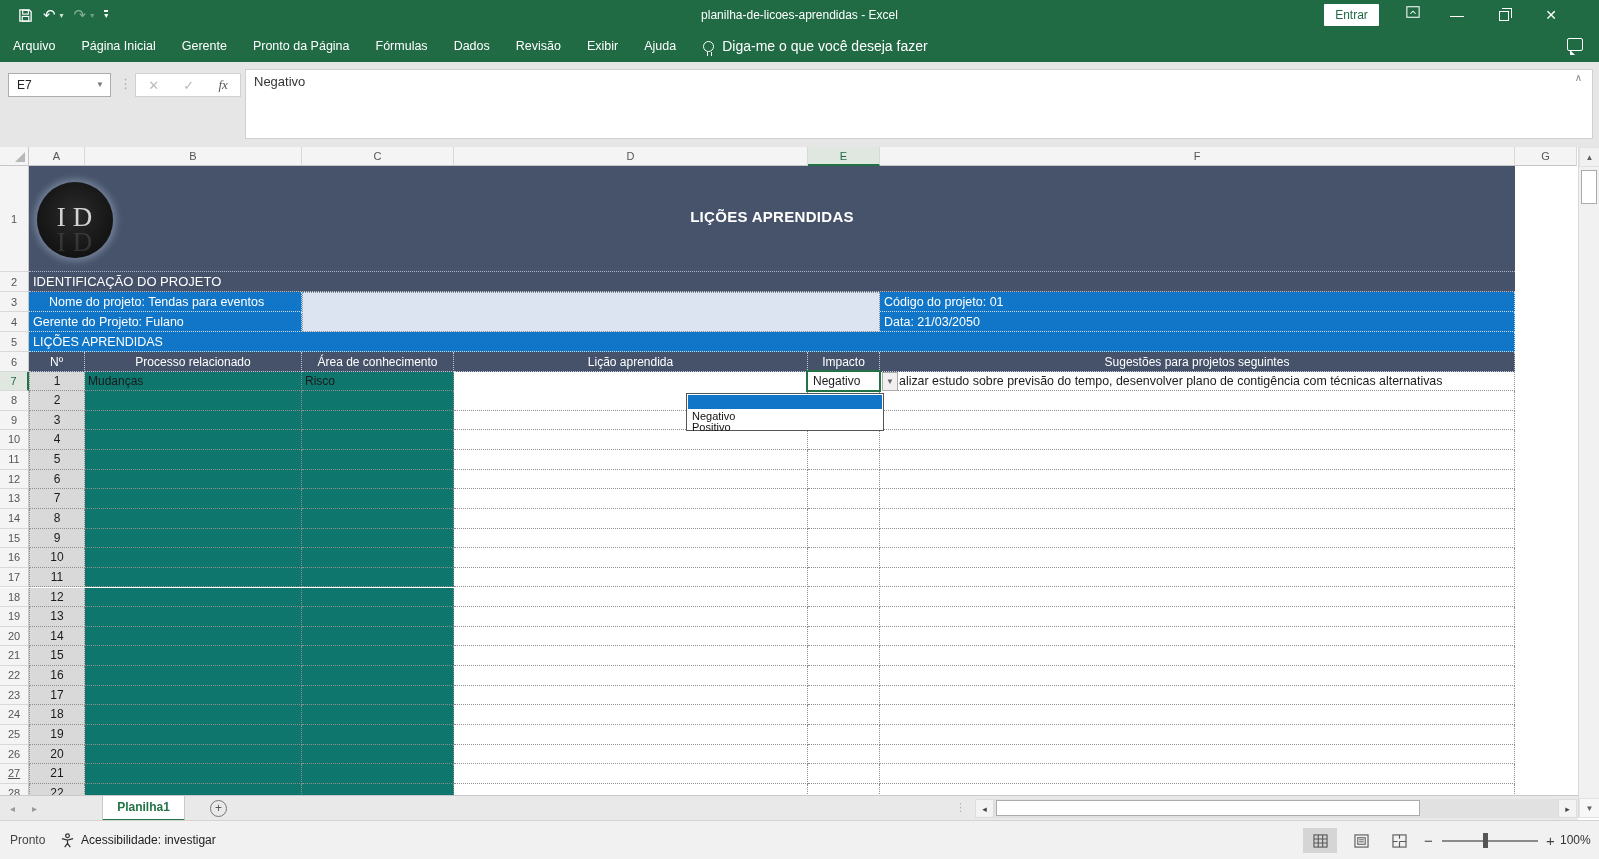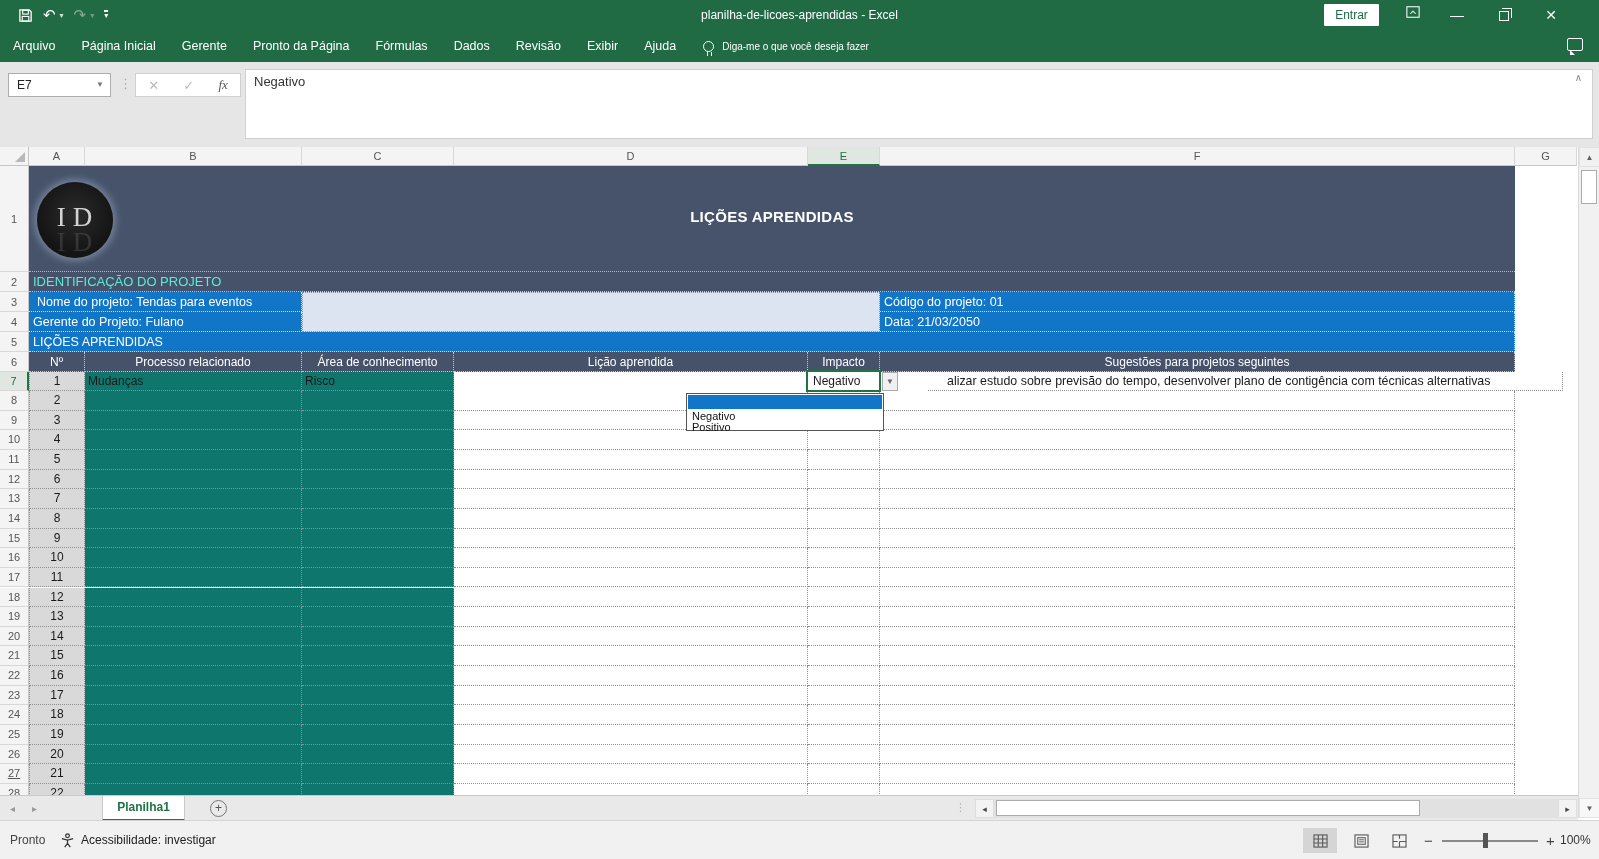"Diga-me o que você deseja" .tellme { font-size: 10px -> 14px }
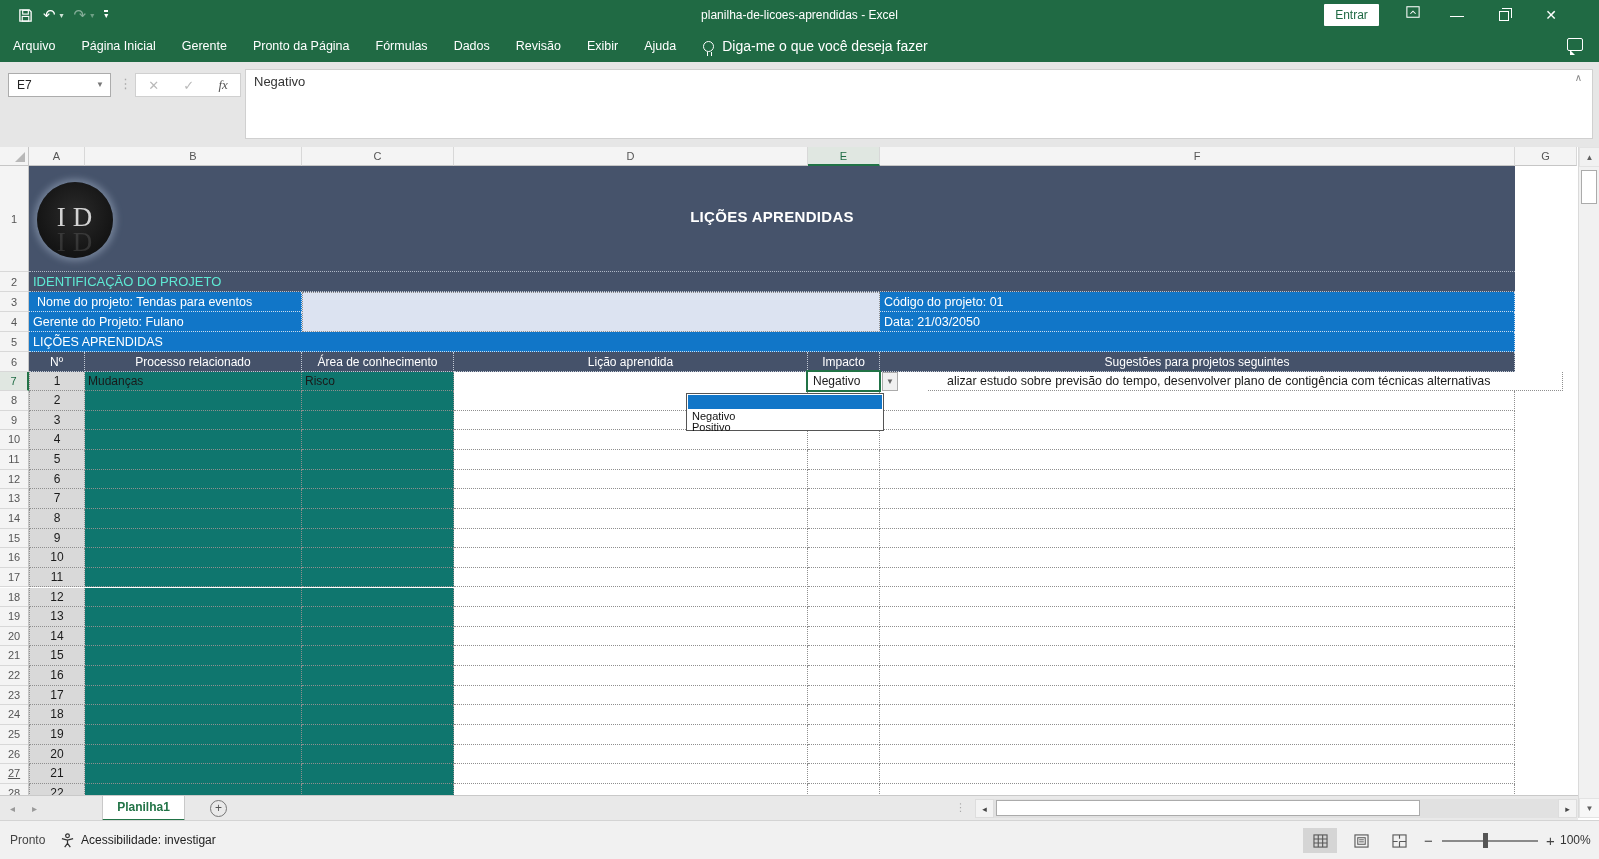"IDENTIFICAÇÃO DO PROJETO" .slate { color: #5eead4 -> #ffffff }
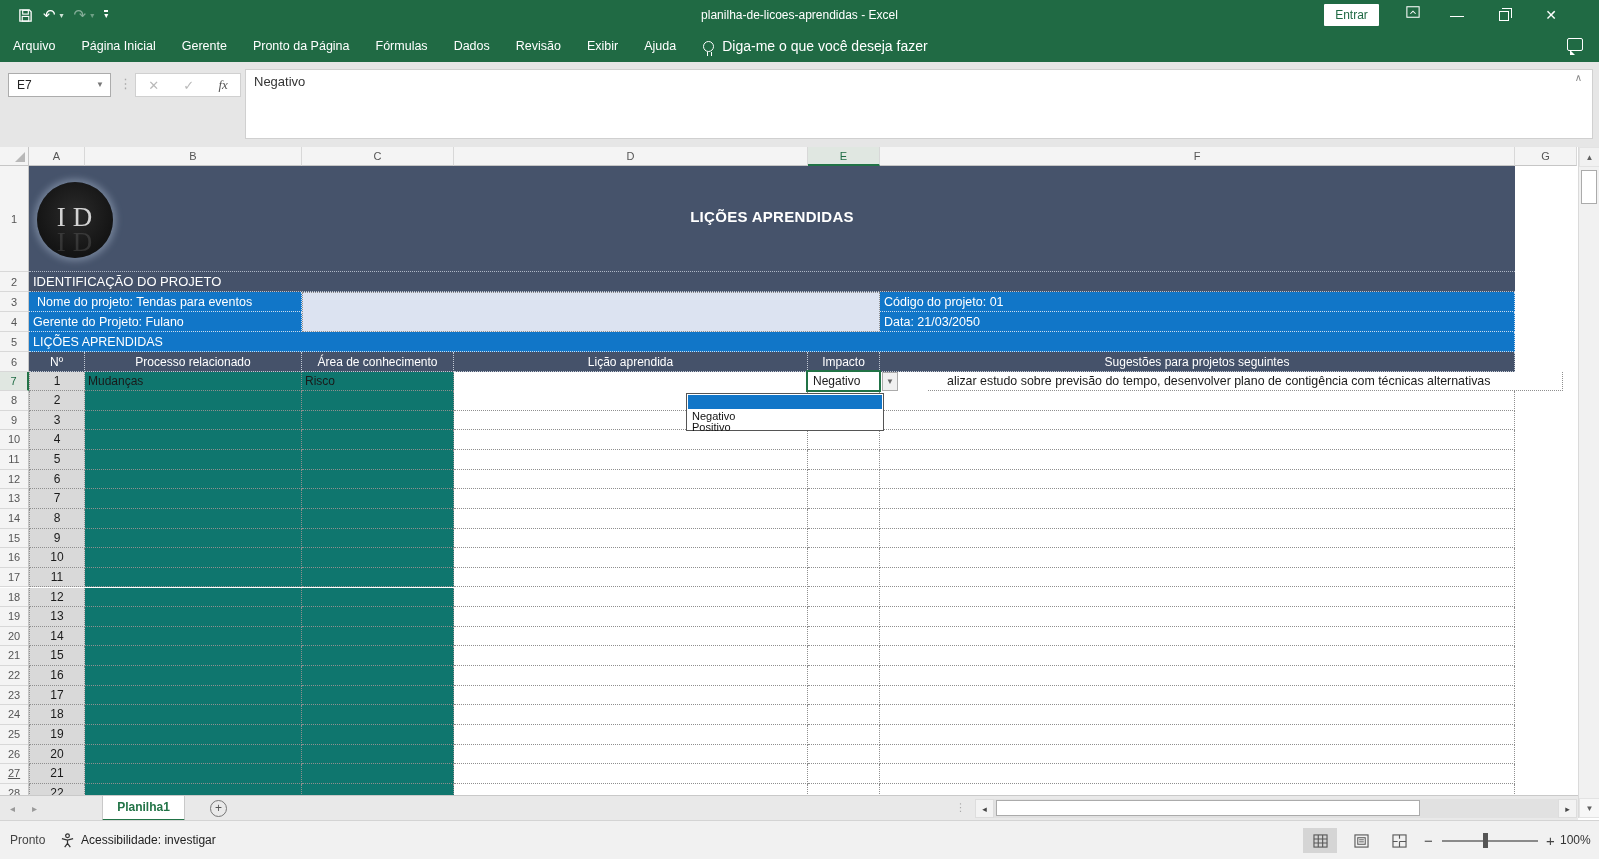"Nome do projeto: Tendas para" div.cell { padding-left: 8px -> 20px }
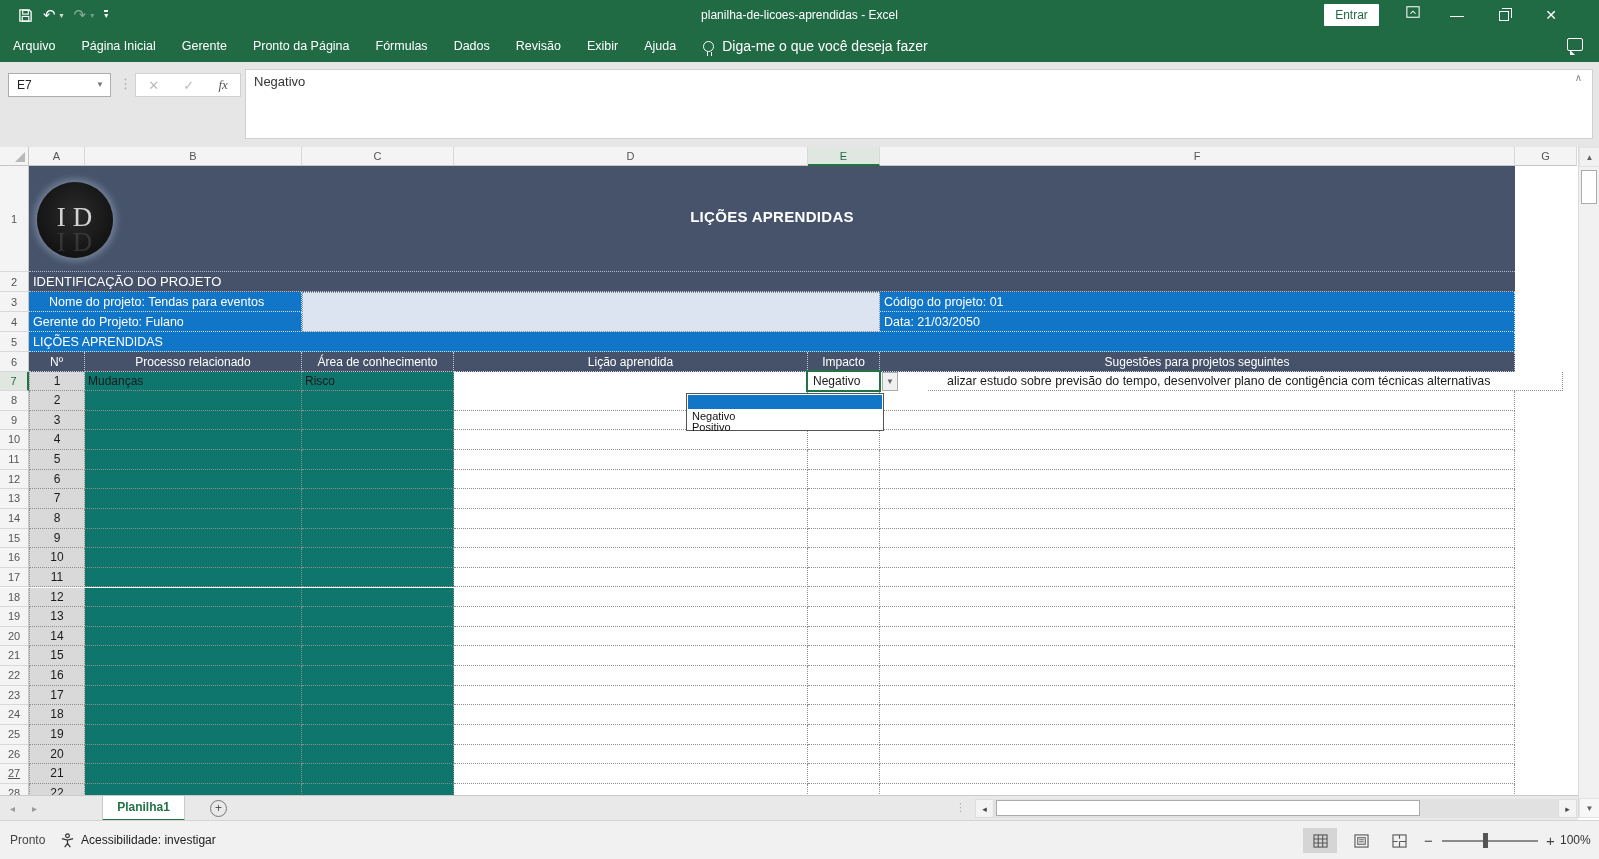"alizar estudo sobre previsão do" div.cell { margin-left: 48px -> none }
